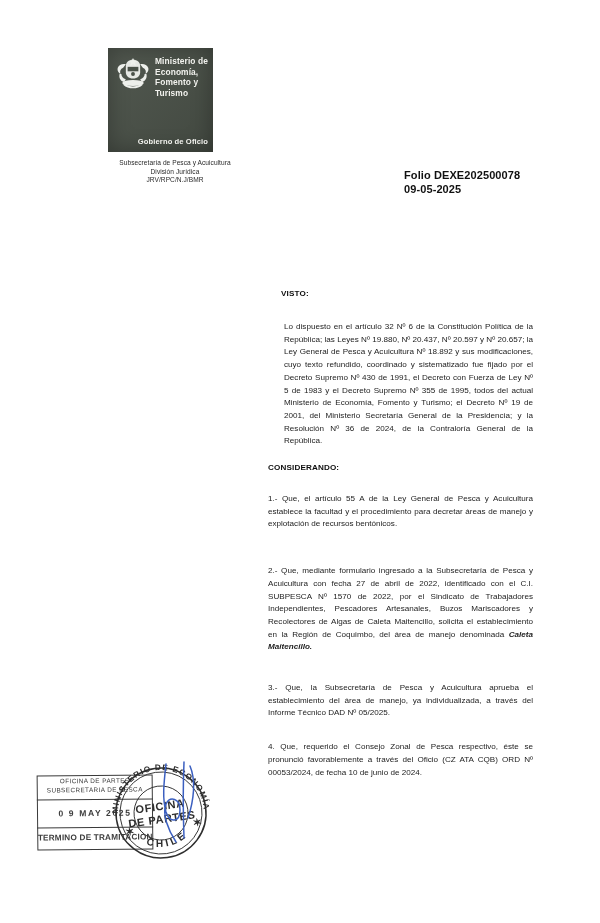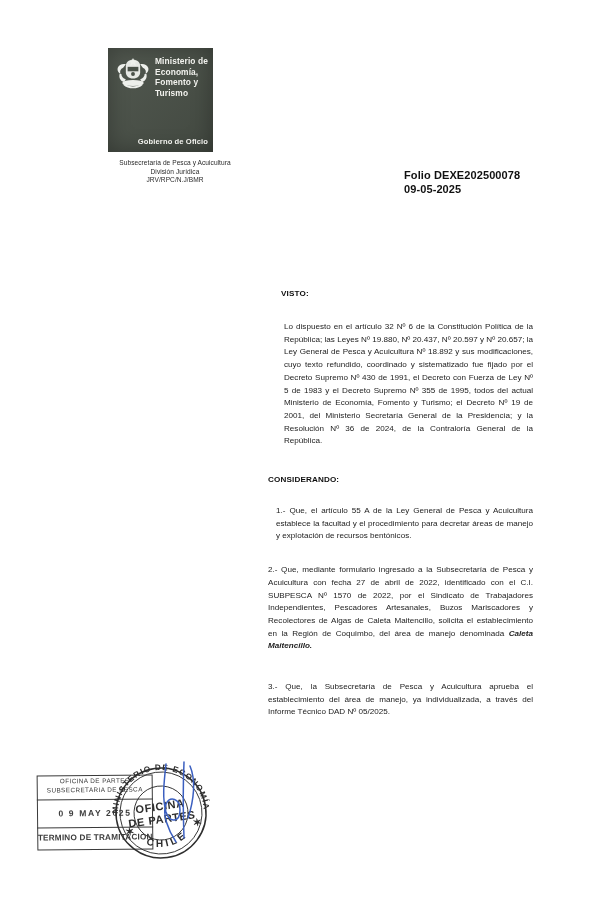"CONSIDERANDO:" .sp-cons-label { margin-top: 27px -> 15px }
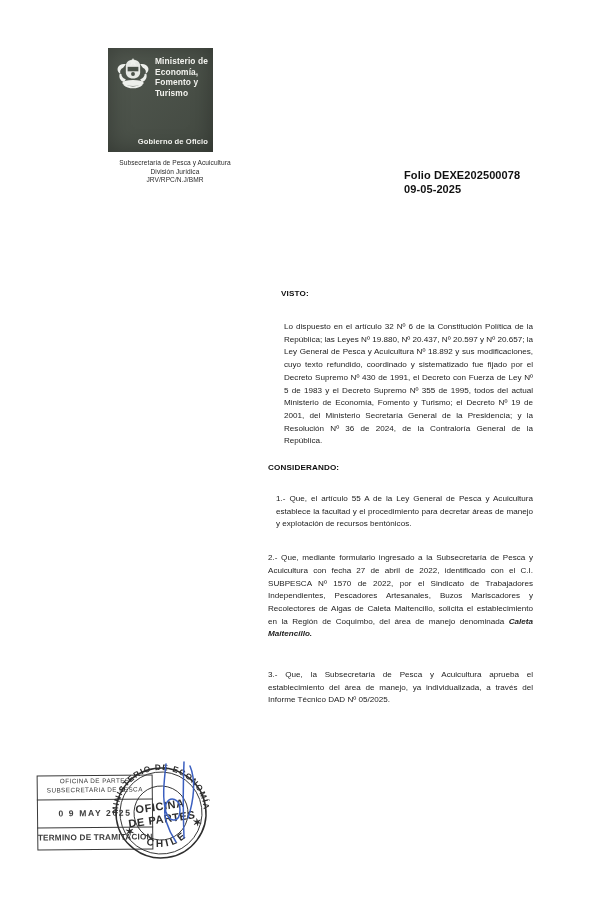"1.- Que, el artículo 55" .sp-c1 { margin-left: 8px -> none }
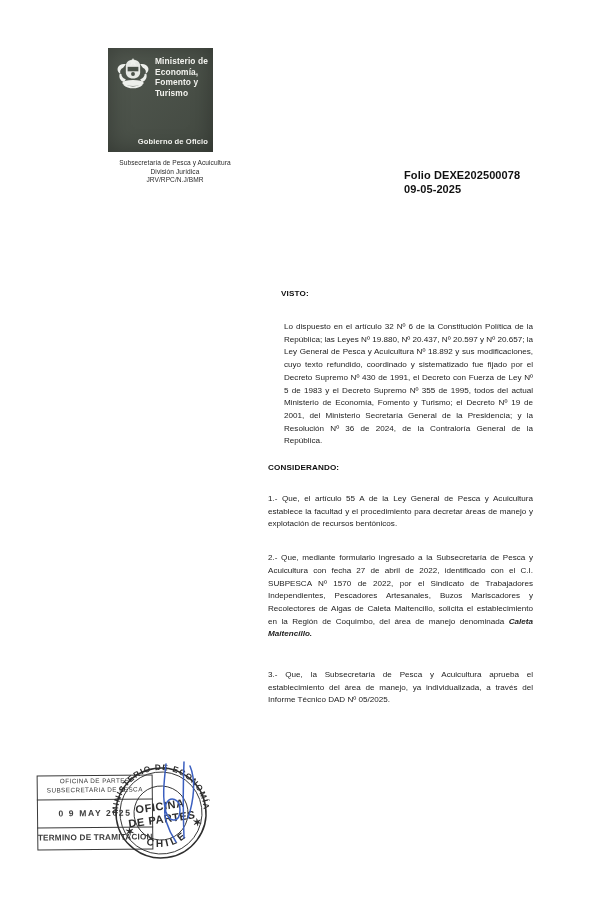"2.- Que, mediante formulario ingresado" .sp-c2 { margin-top: 21px -> 34px }
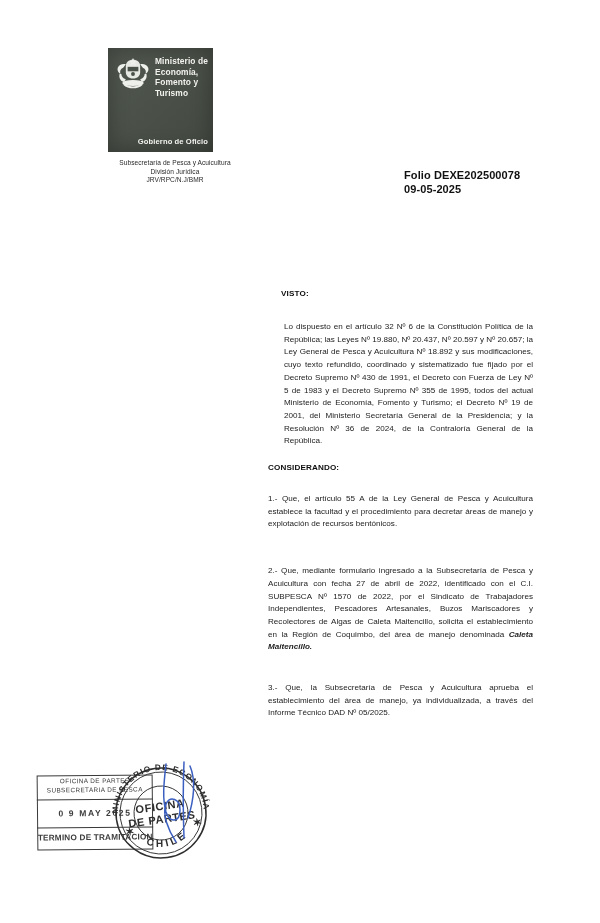"4. Que, requerido el Consejo" div.para { html: none -> <div>4. Que, requerido el Consejo Zonal de Pesca respectivo, éste se pronunció favorablemente a través del Oficio (CZ ATA CQB) ORD Nº 00053/2024, de fecha 10 de junio de 2024.</div> }
